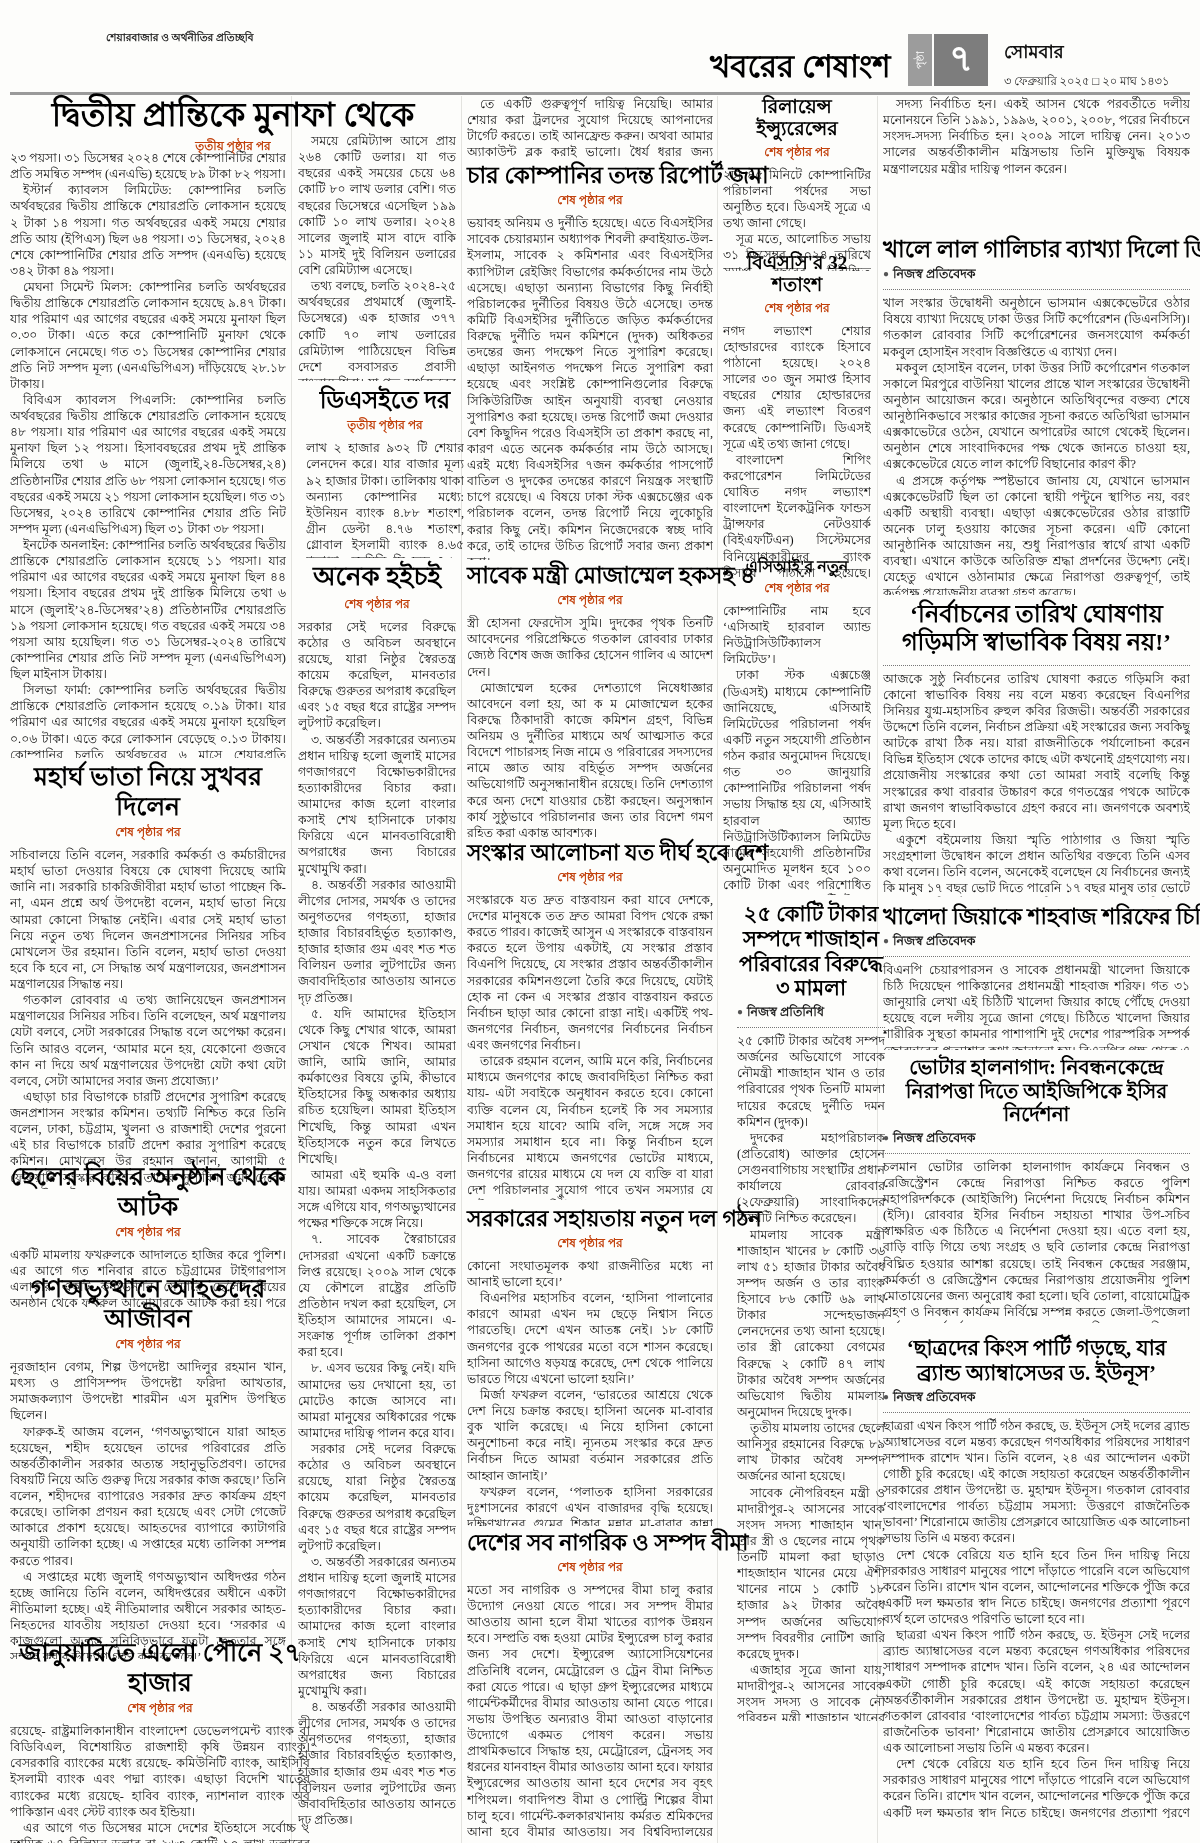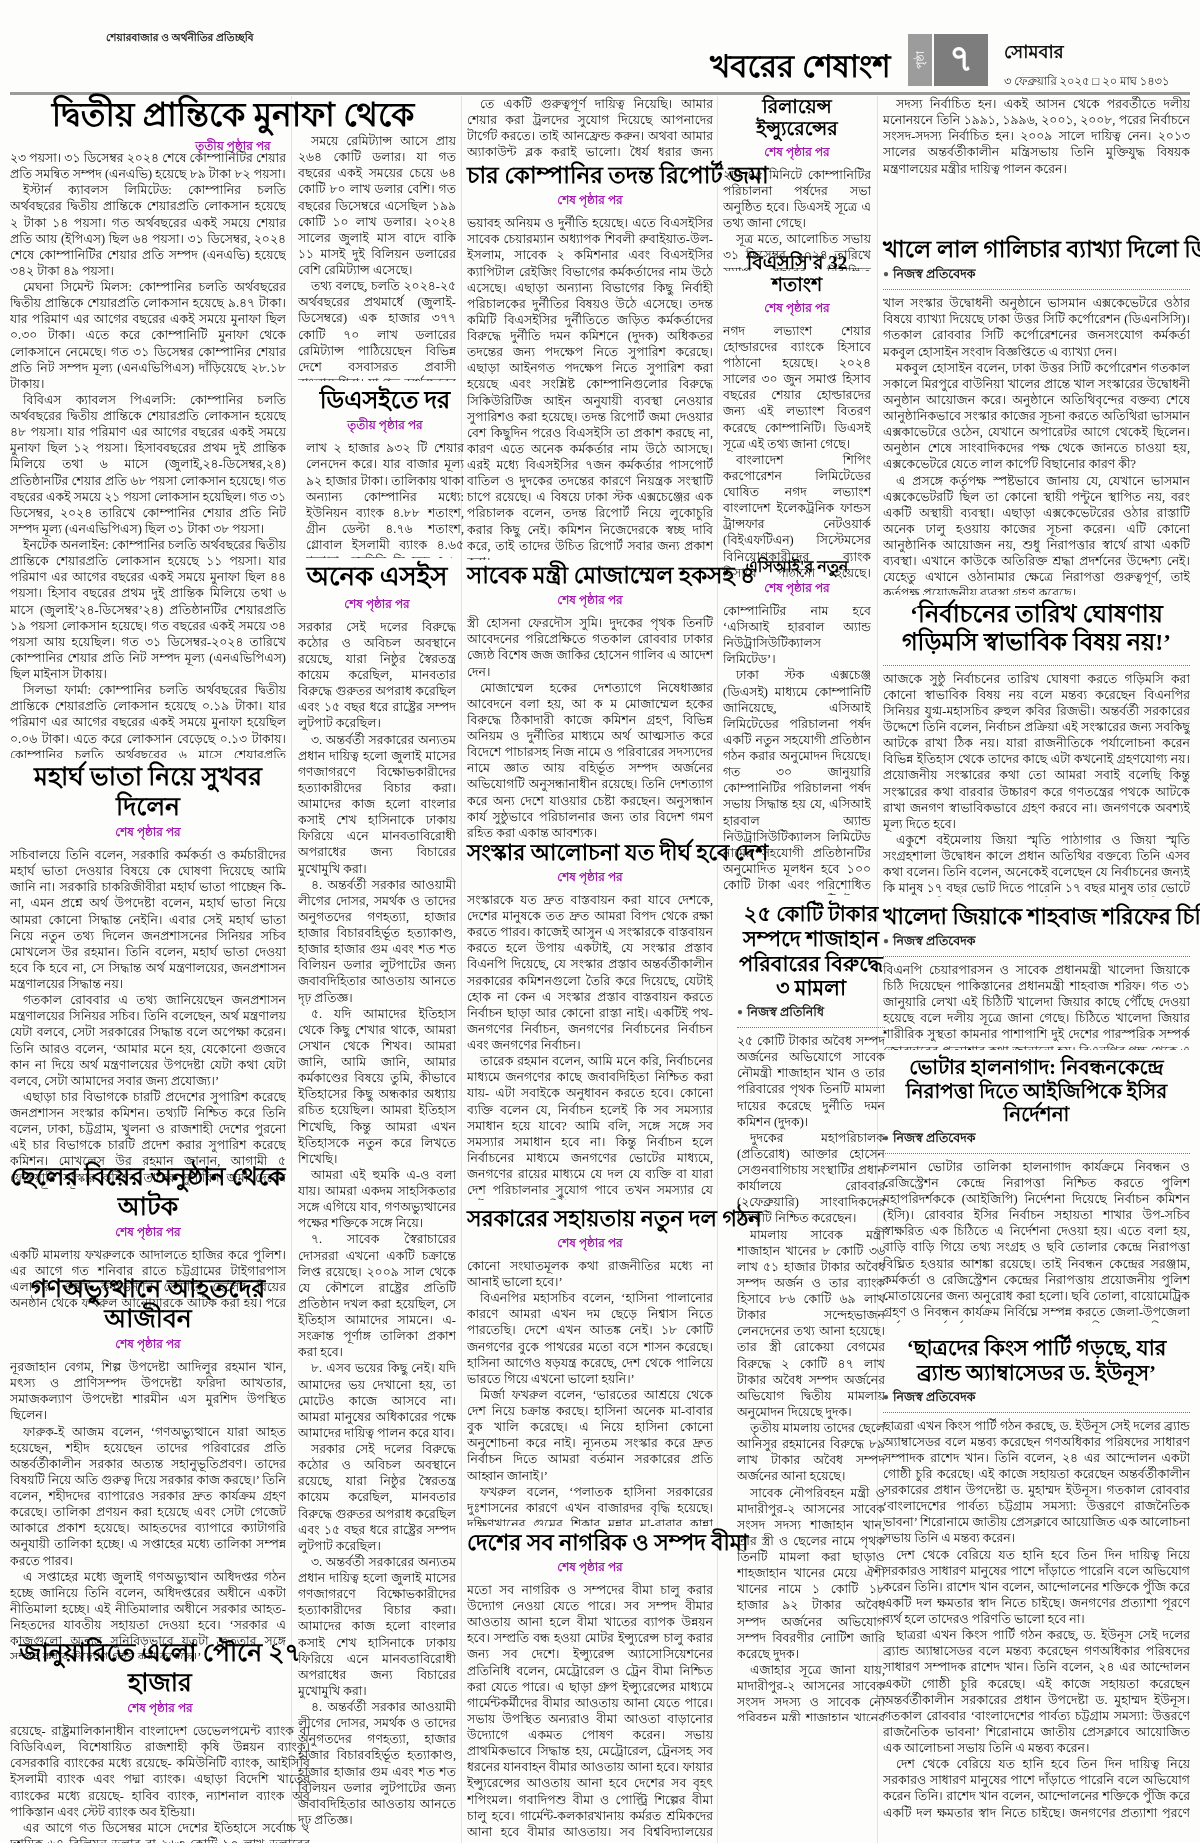"তৃতীয় পৃষ্ঠার পর" .kicker { color: #a21caf -> #c2410c }
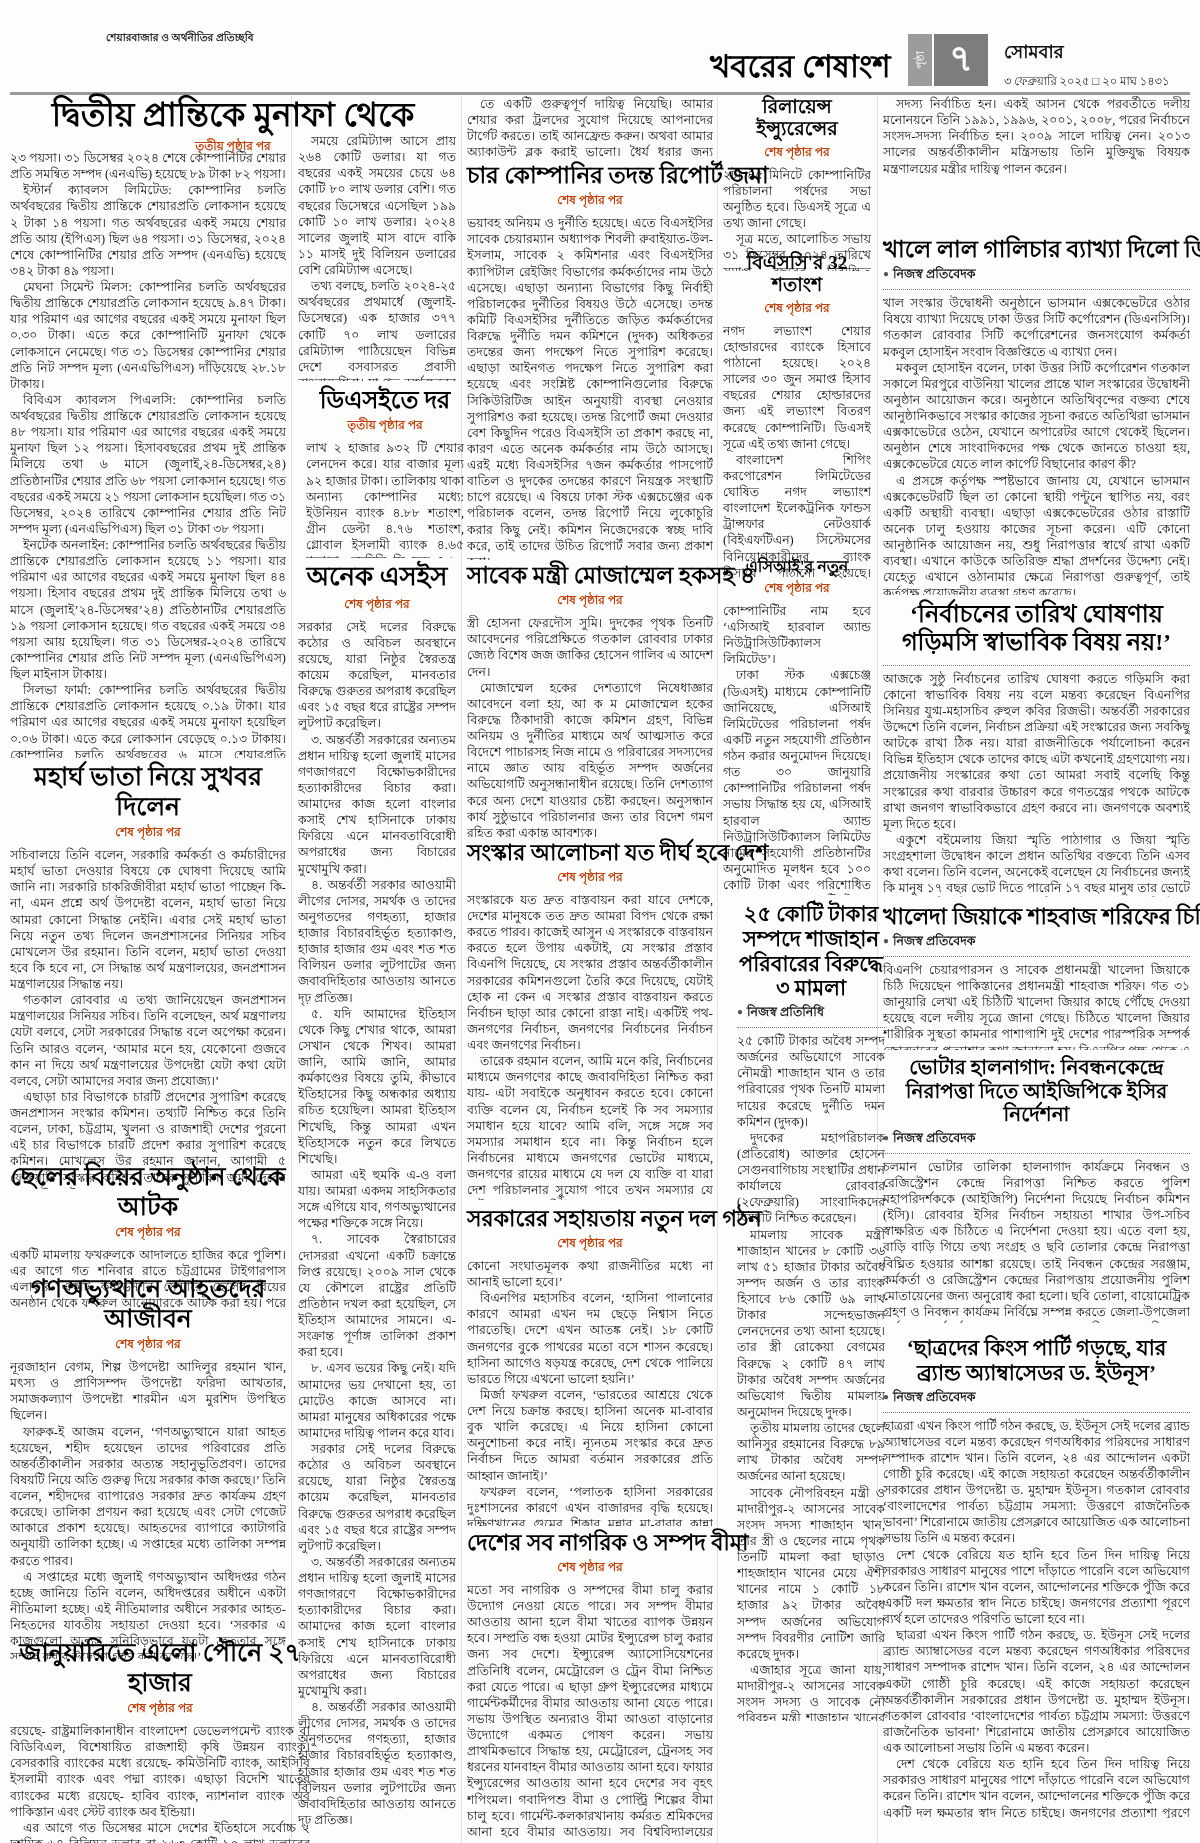"অনেক এসইস" h2.hl { text: এসইস -> হইচই }
